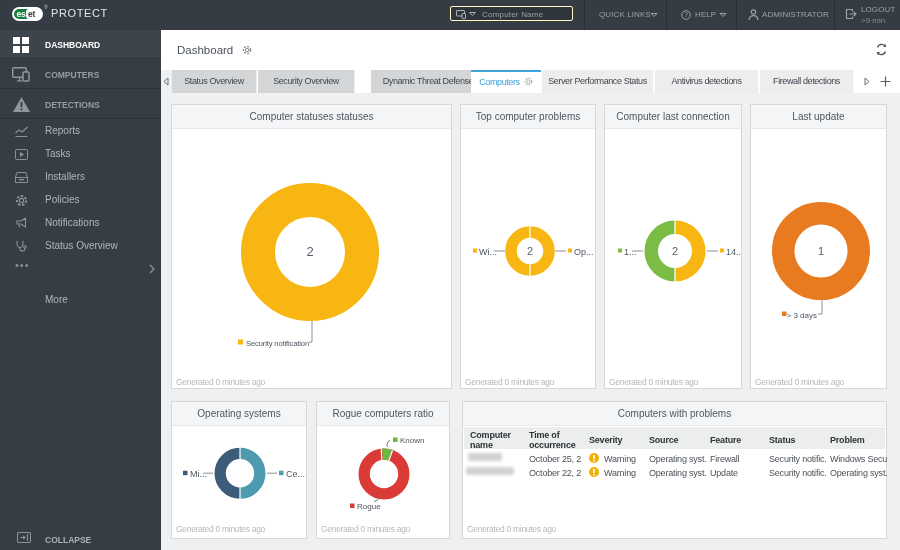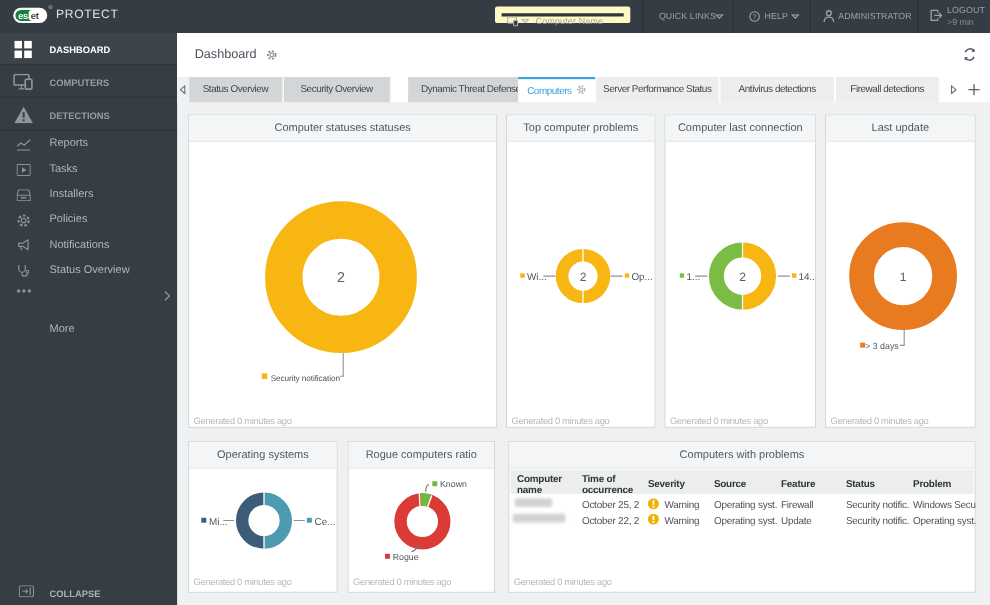"Computer Name" div.abs { border: 6px solid #fef9c3 -> 1px solid #fef9c3 }
